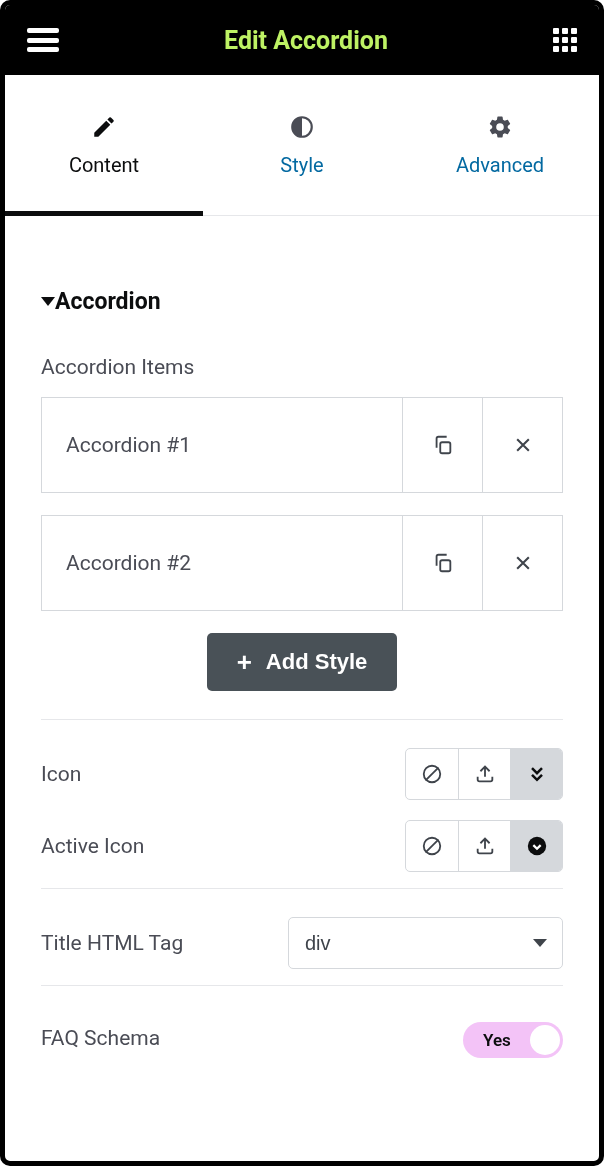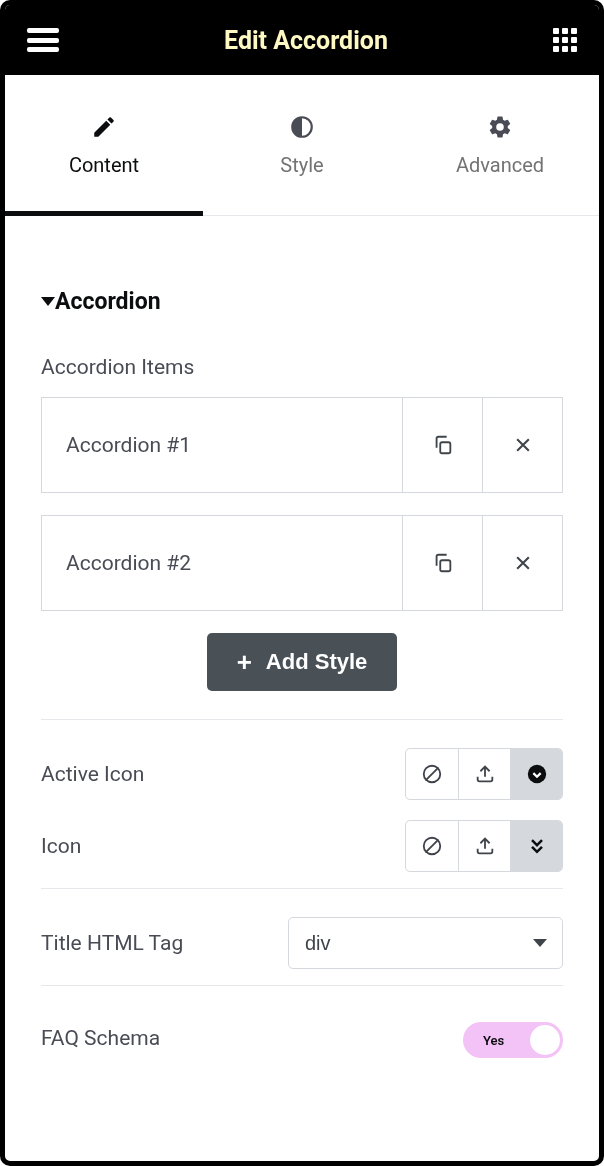"Edit Accordion" .header { color: #fef9c3 -> #bef264 }
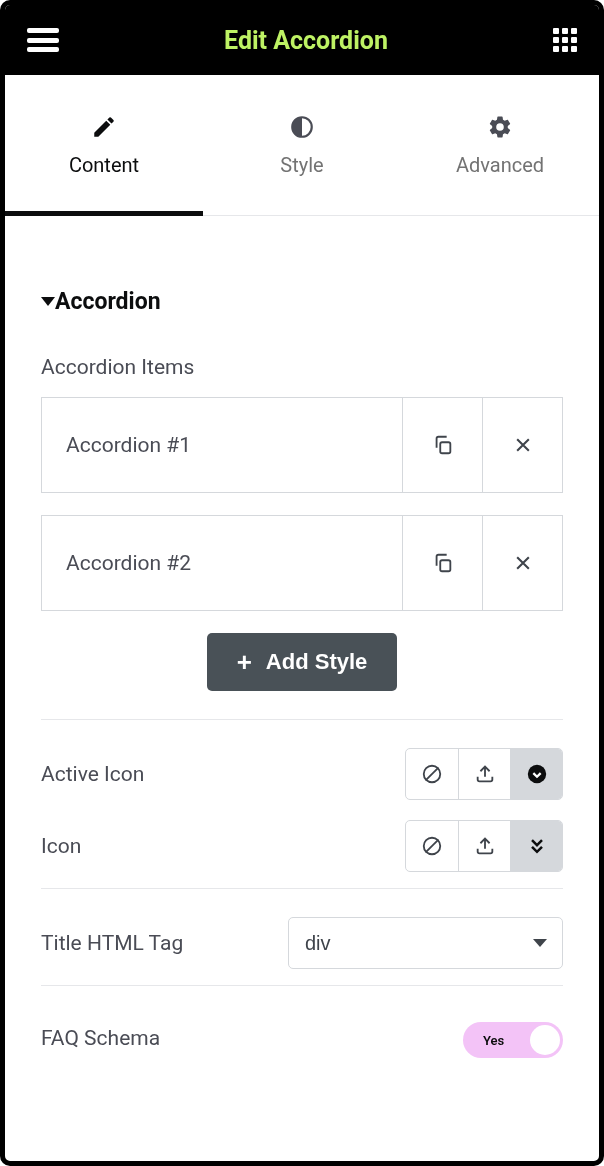"Style" .tab { color: #737373 -> #0369a1 }
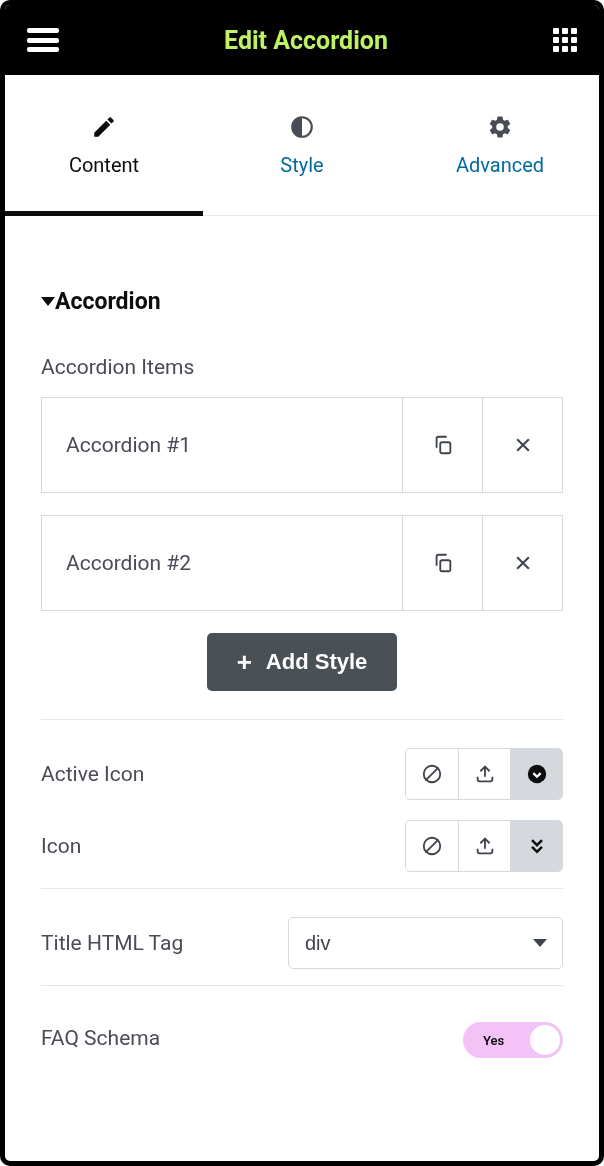"Active Icon" div.control-row { order: before "Icon" -> after "Icon" }
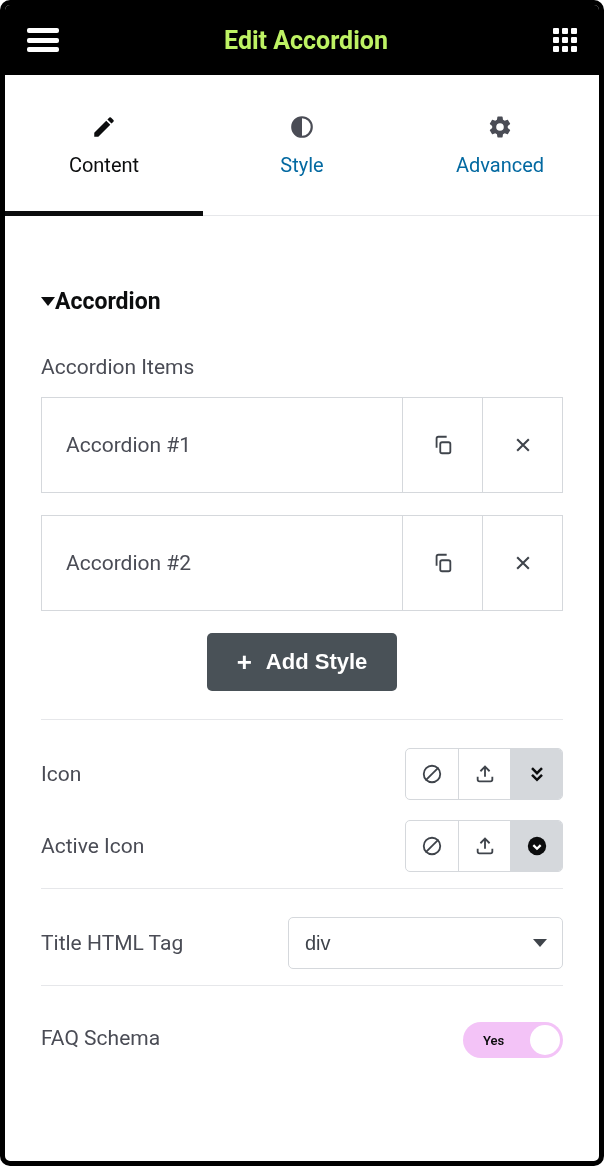"Yes" .switch-label { font-size: 13px -> 17px }
